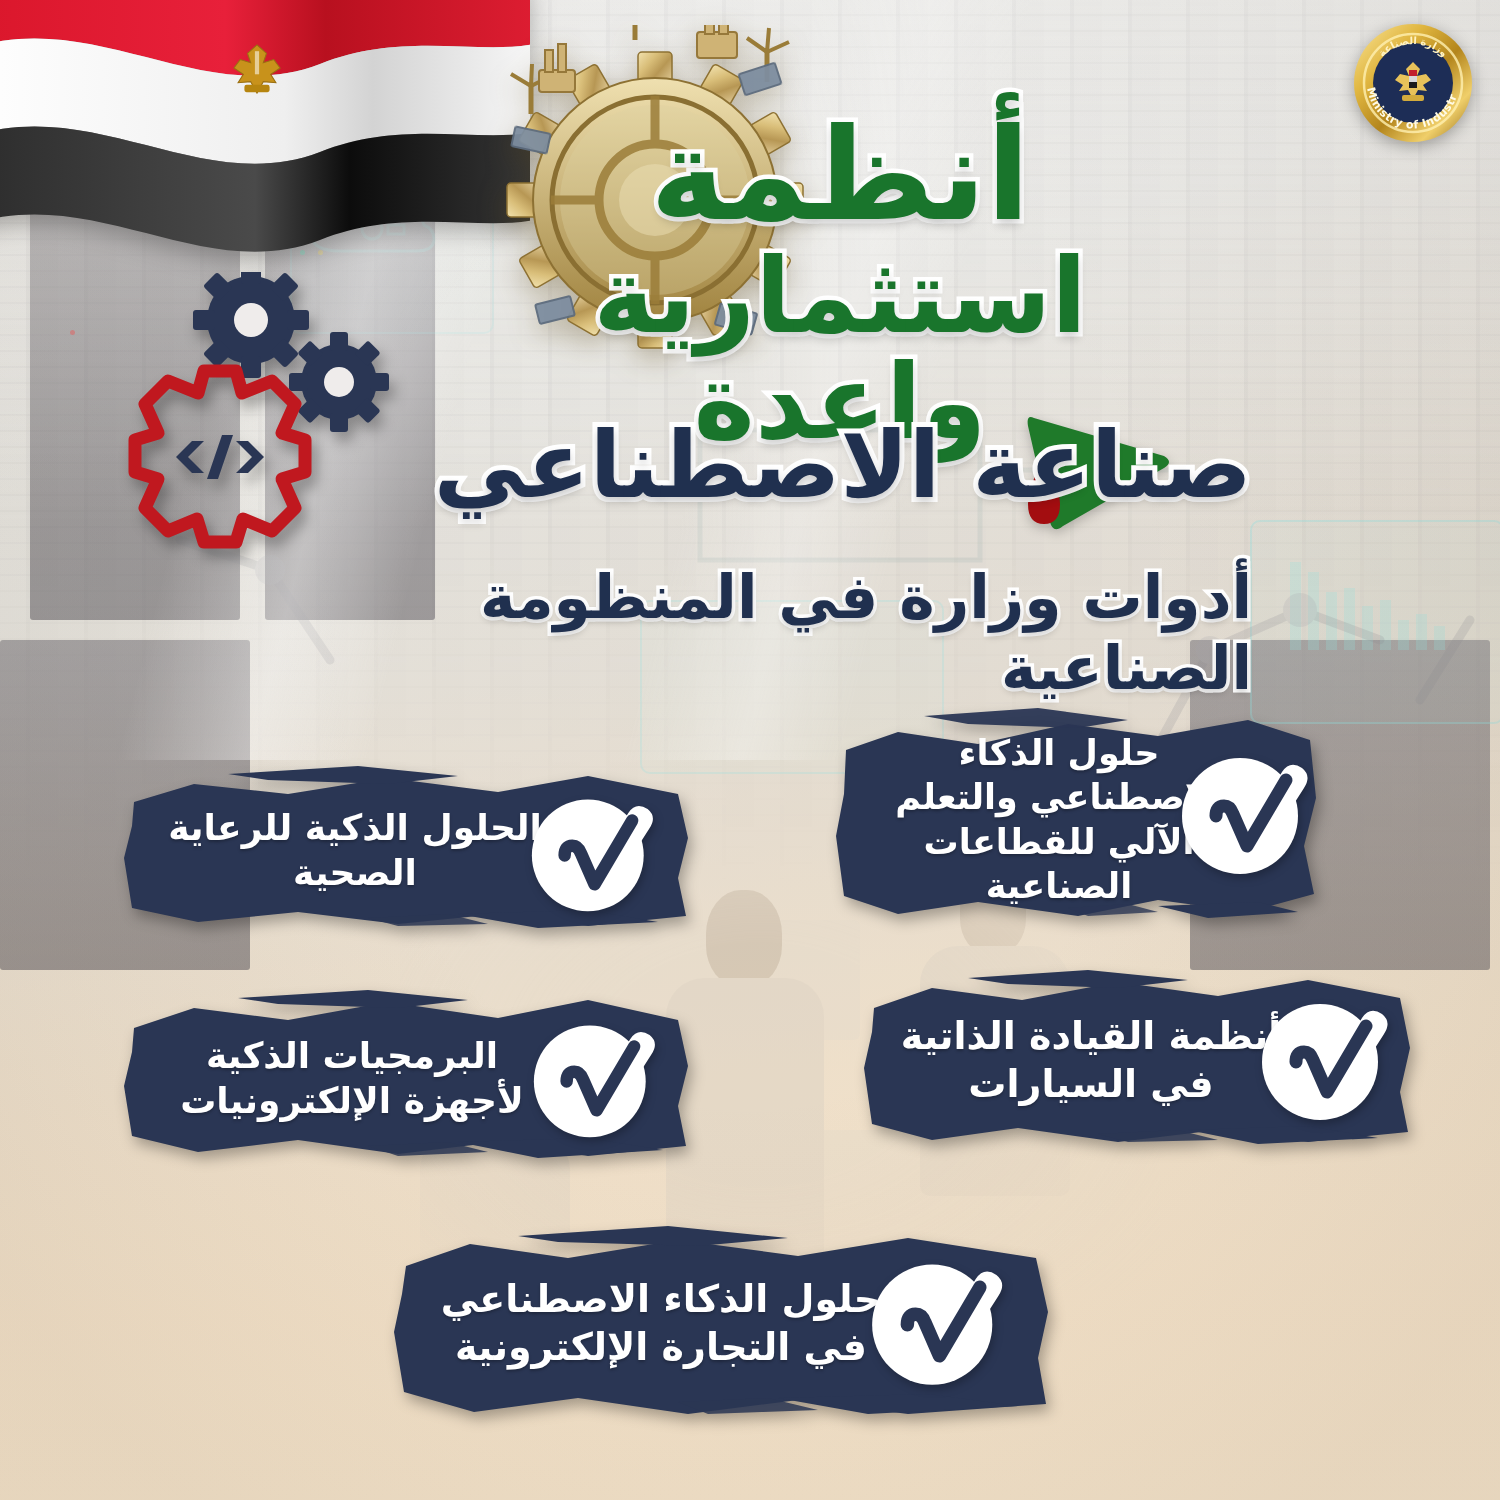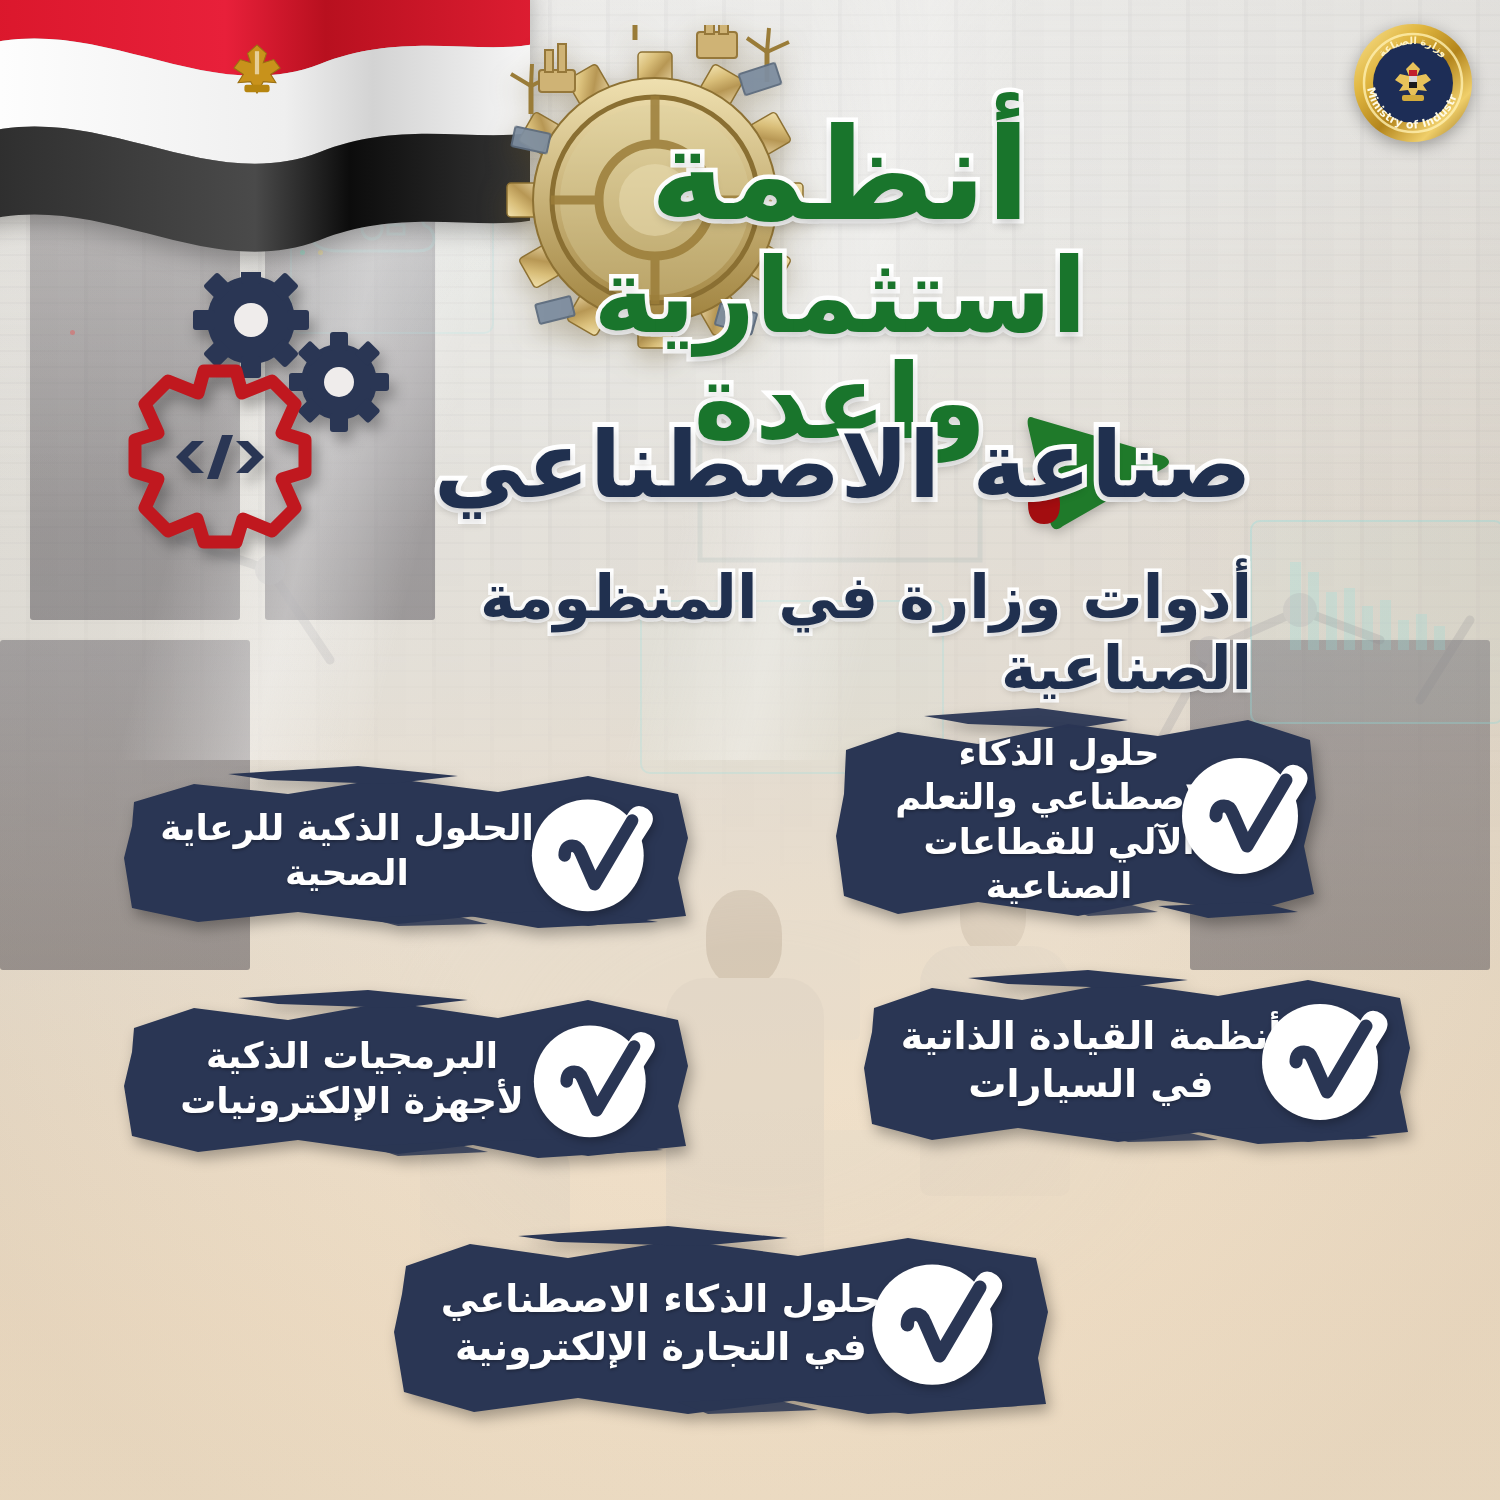"الحلول الذكية للرعاية الصحية" div.txt { left: 36px -> 44px }
